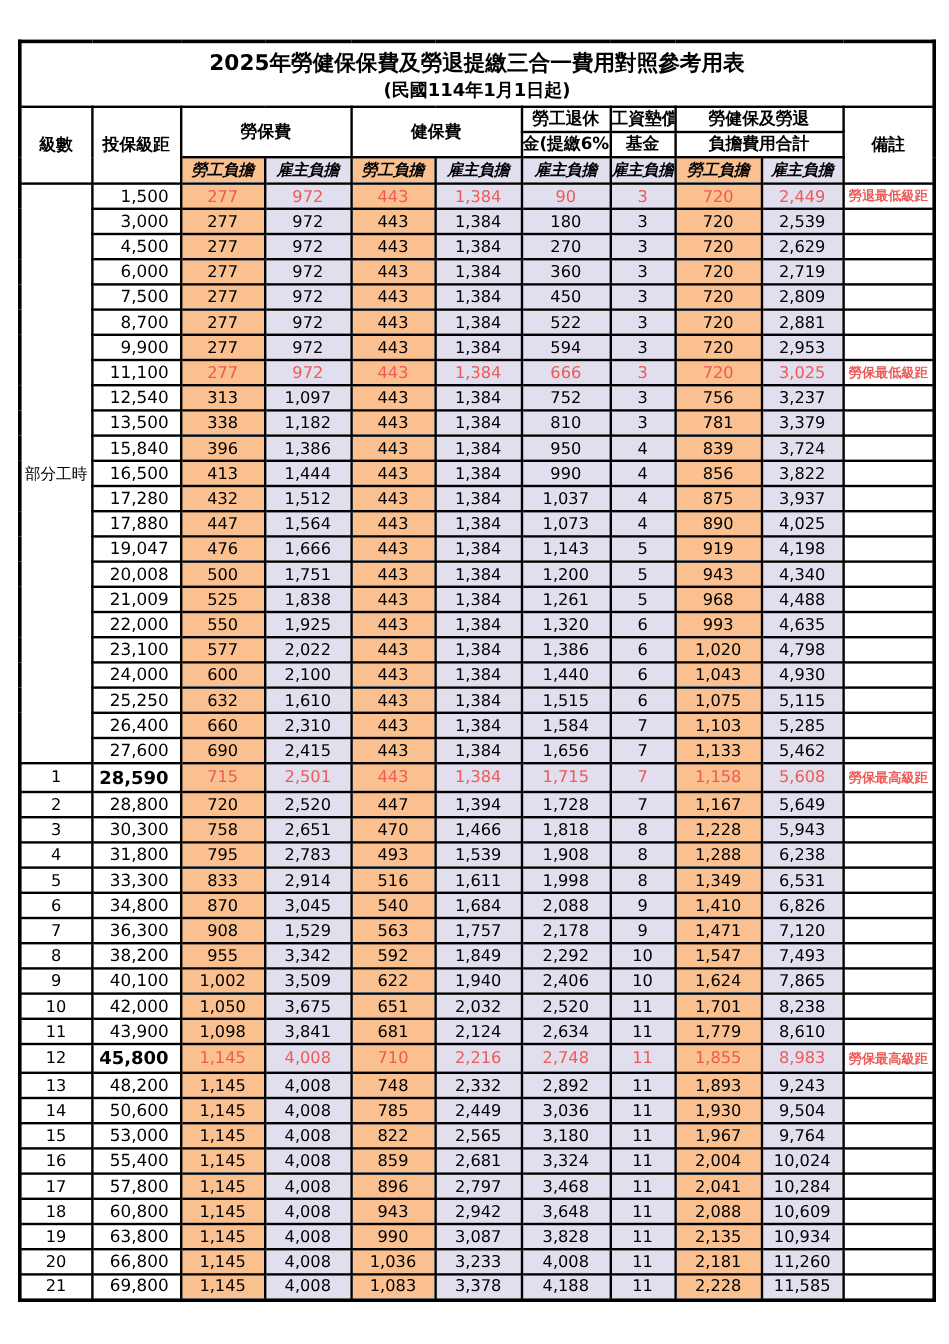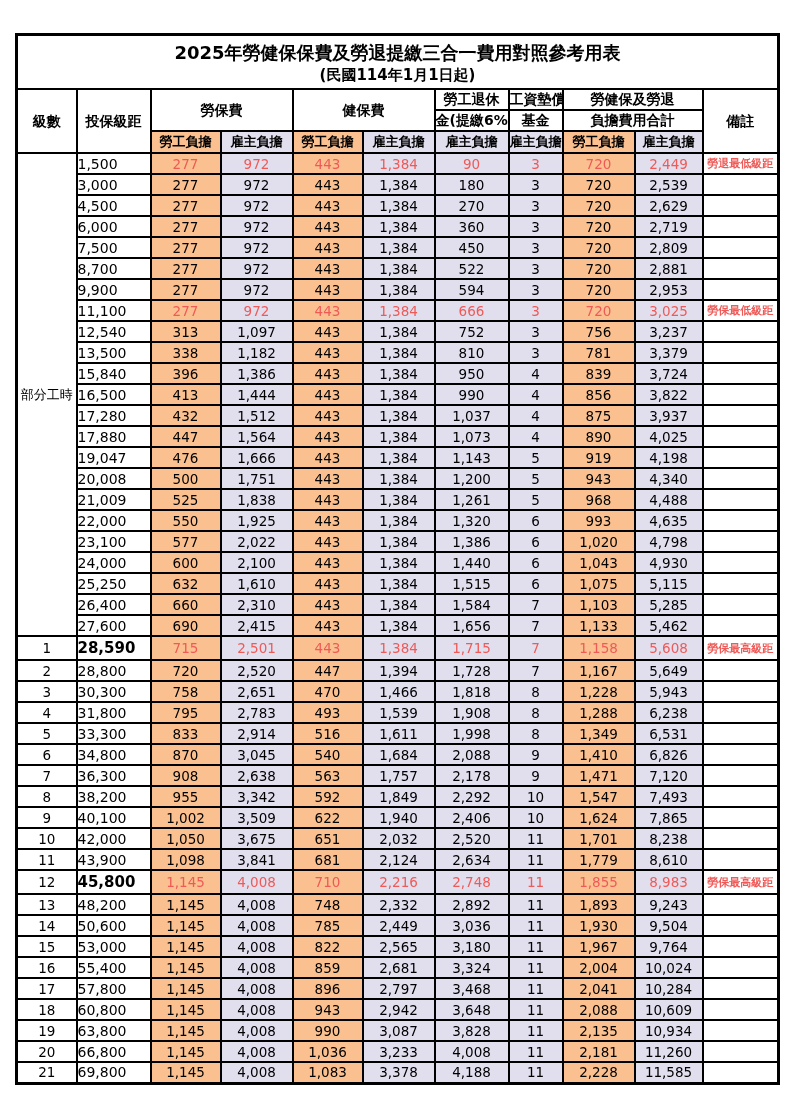"勞工負擔" tr.h3 th { font-style: none -> italic }
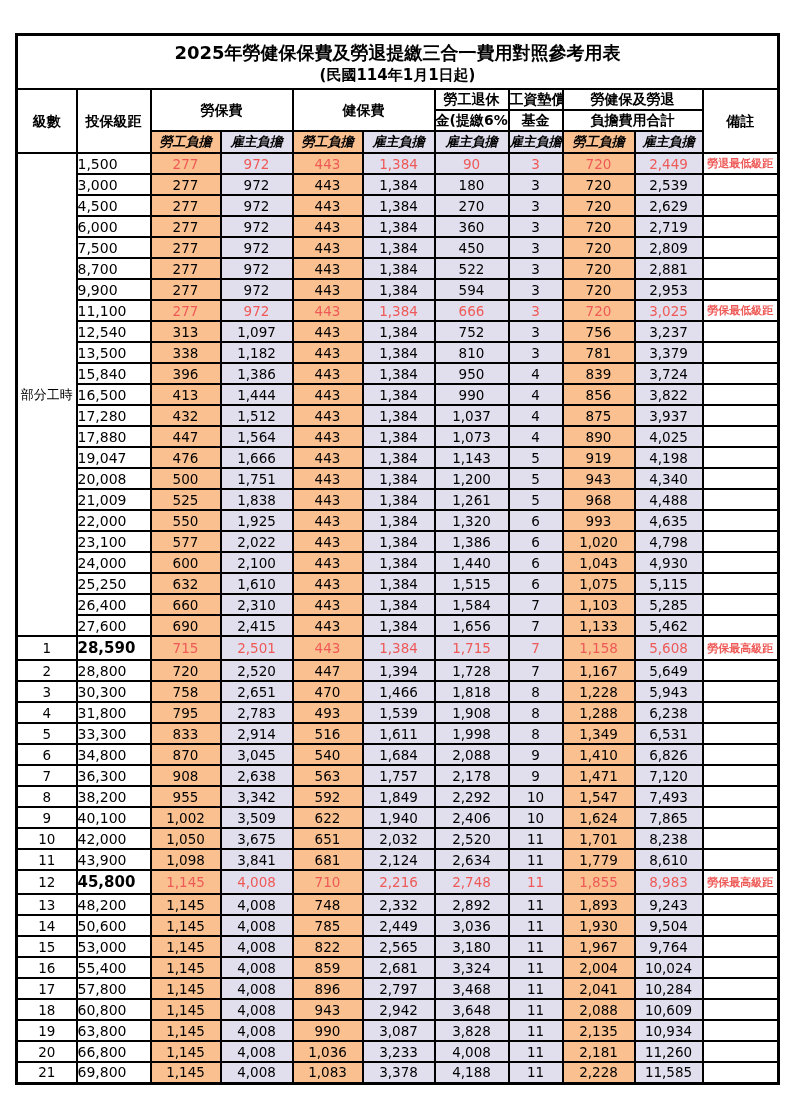"1,500" td.bracket { text-align: left -> right }
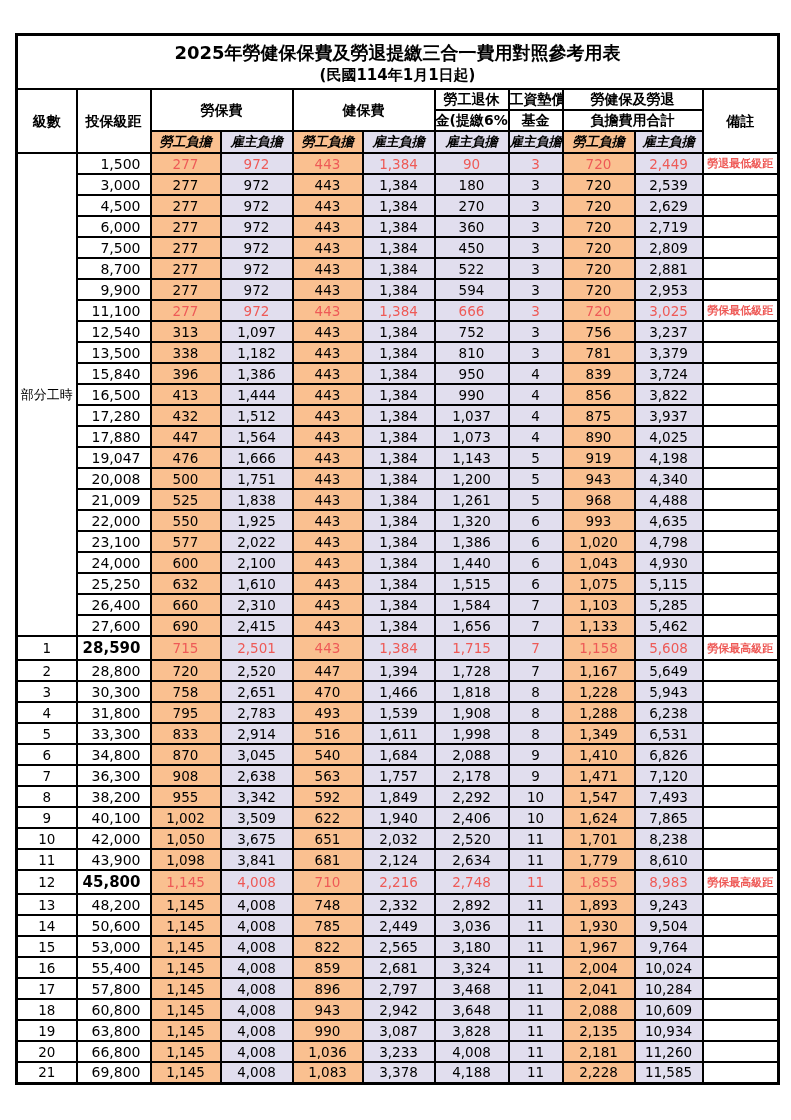"2,638" td.num { text: 2,638 -> 1,529 }
